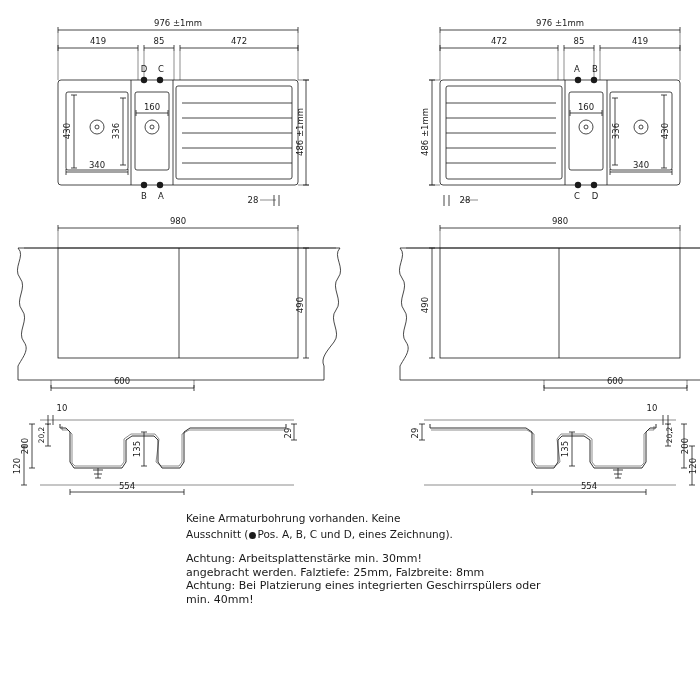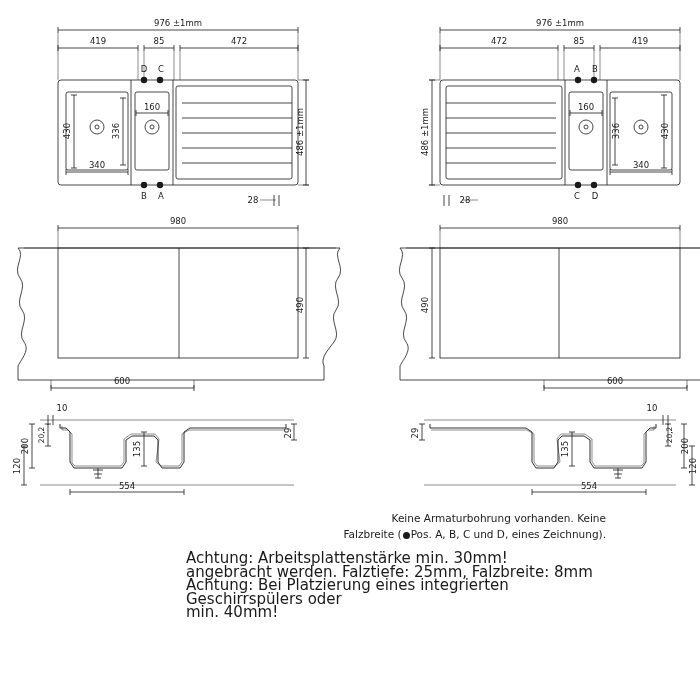"Keine Armaturbohrung vorhanden. Keine" .notes .n1 { text-align: right -> left }
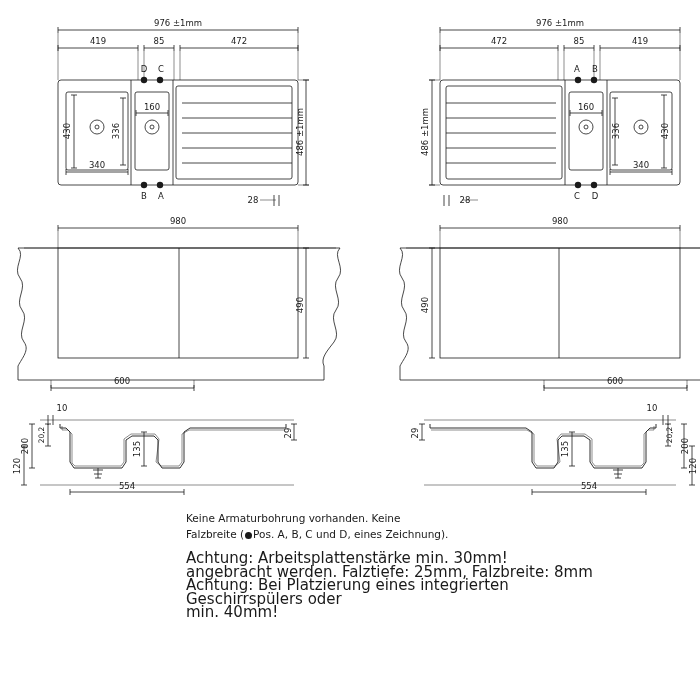"Falzbreite (" span { text: Falzbreite -> Ausschnitt }
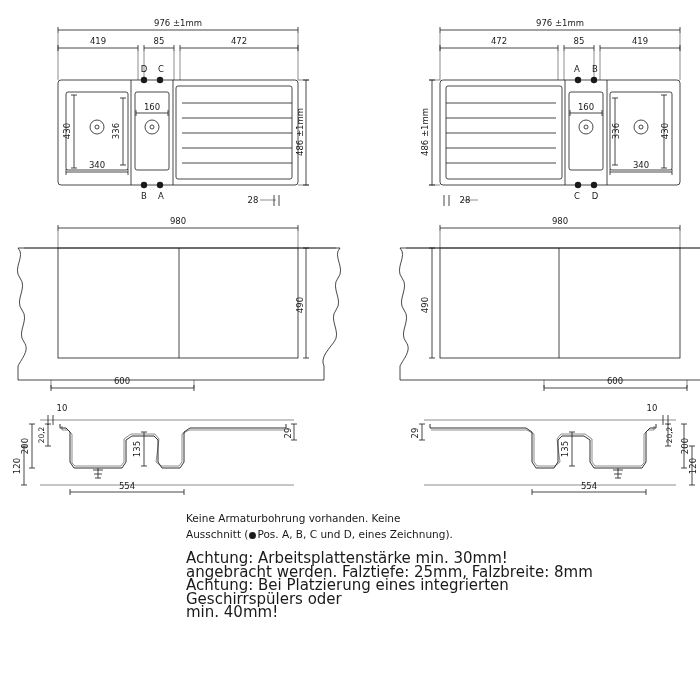"Achtung: Arbeitsplattenstärke min. 30mm!" .notes .n2 { font-size: 15px -> 11px }
